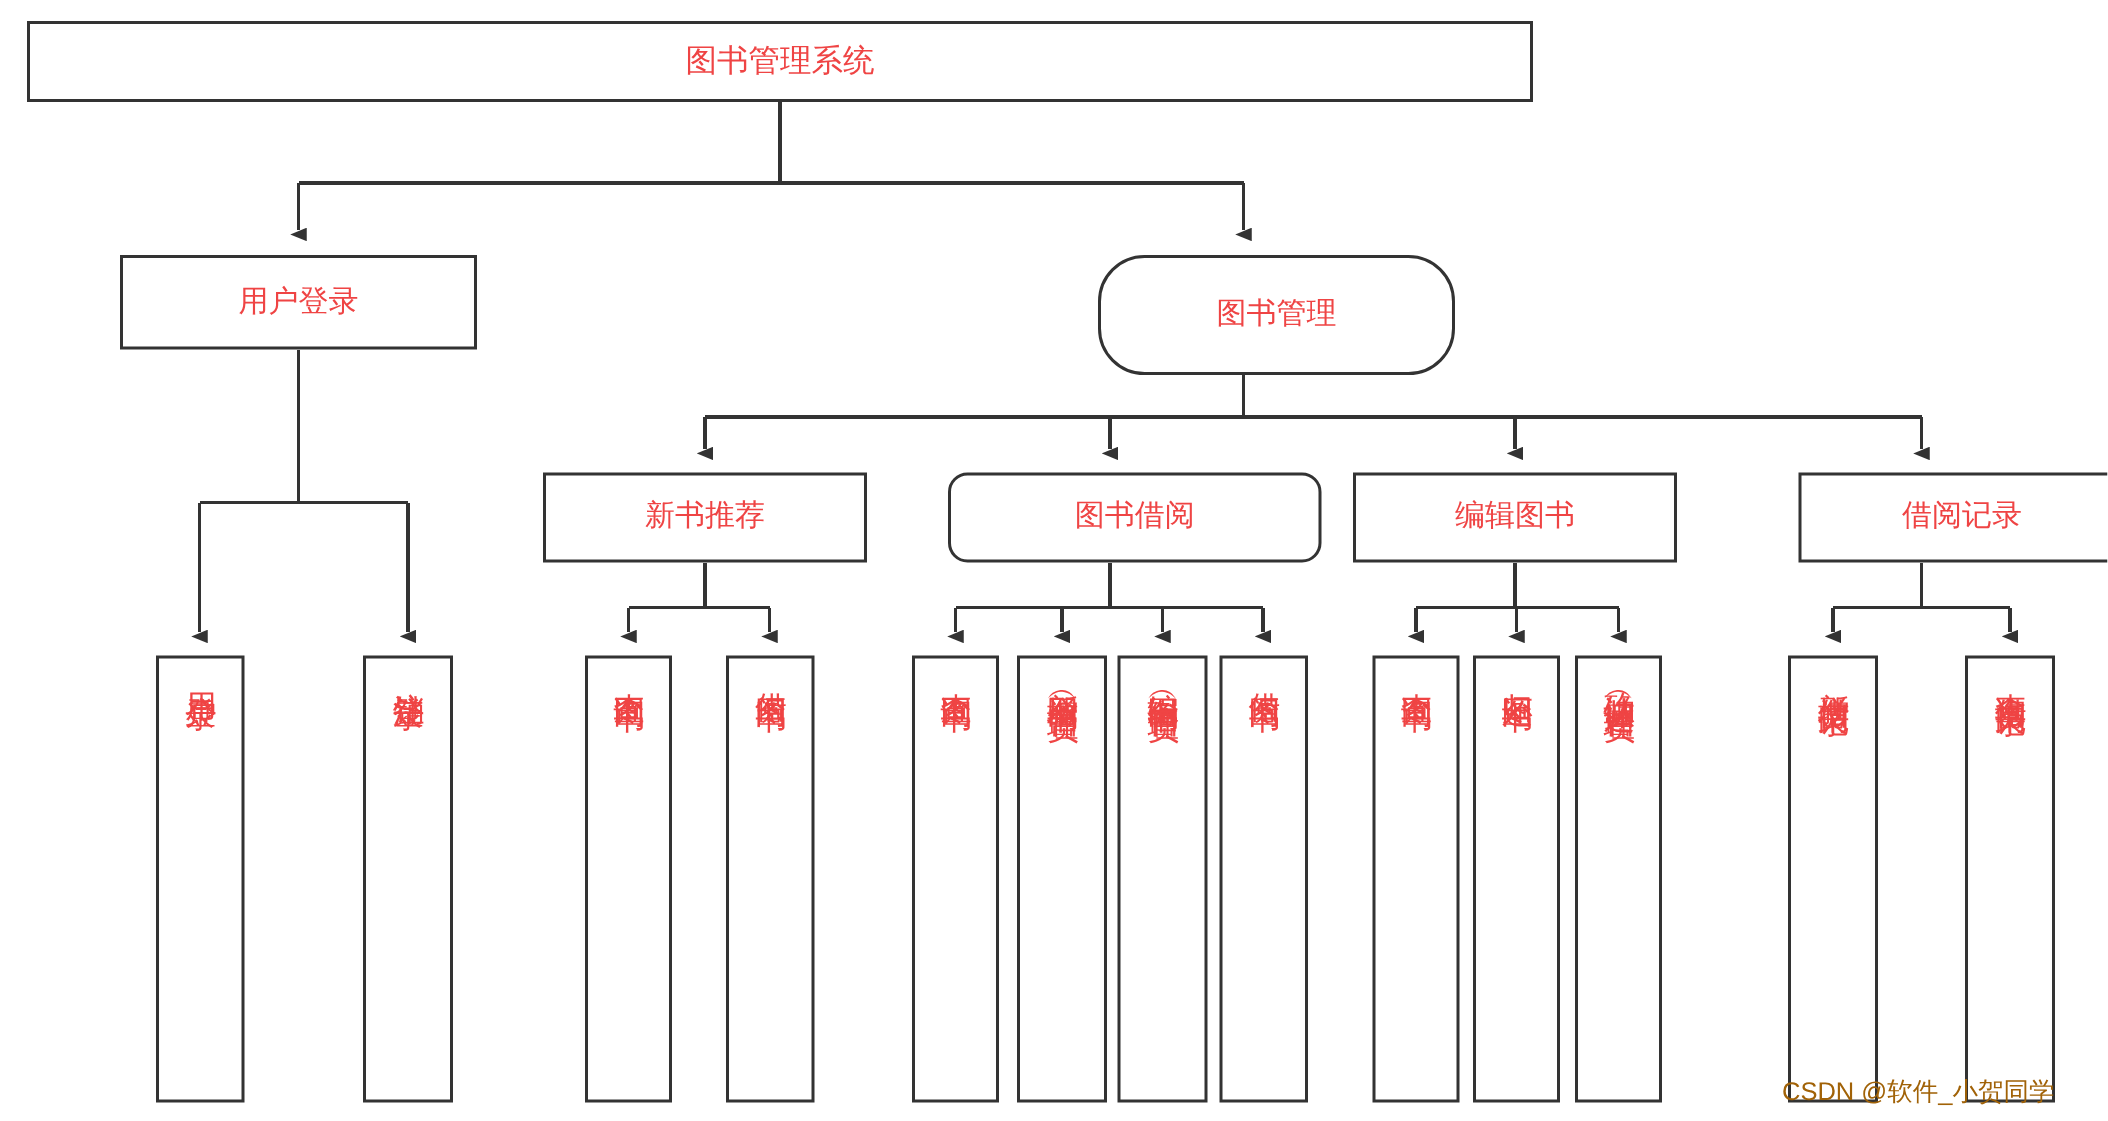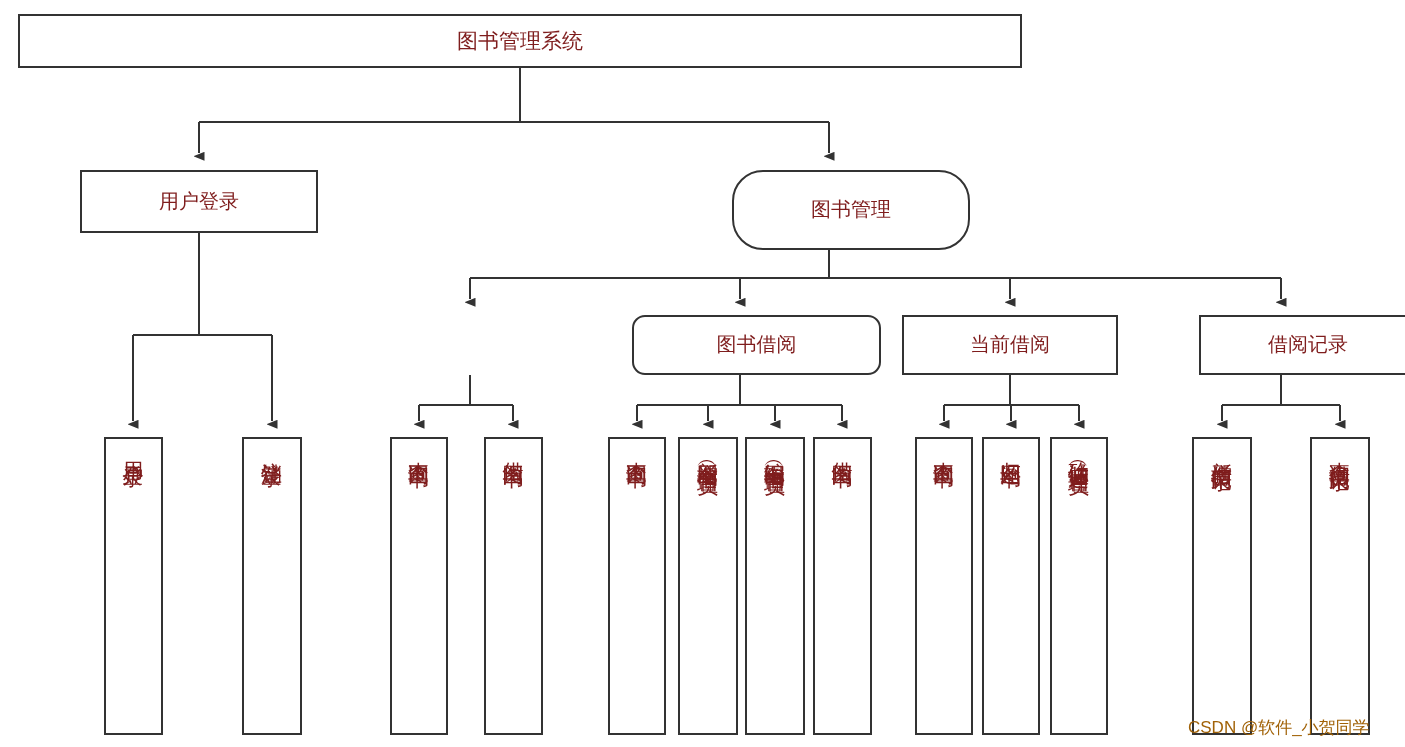"图书管理系统" .node { color: #7f1d1d -> #ef4444 }
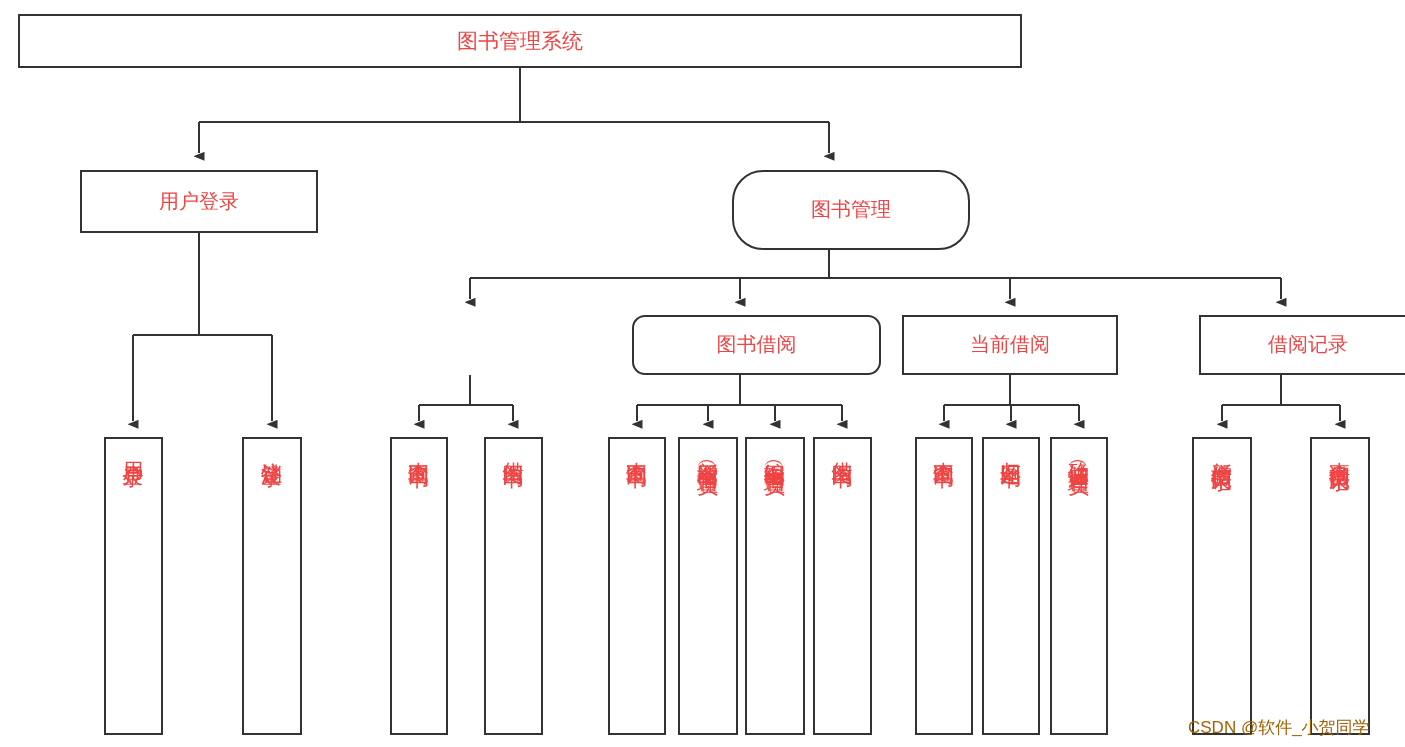"新书推荐" div.node { html: none -> <div> <span>新书推荐</span> </div> }
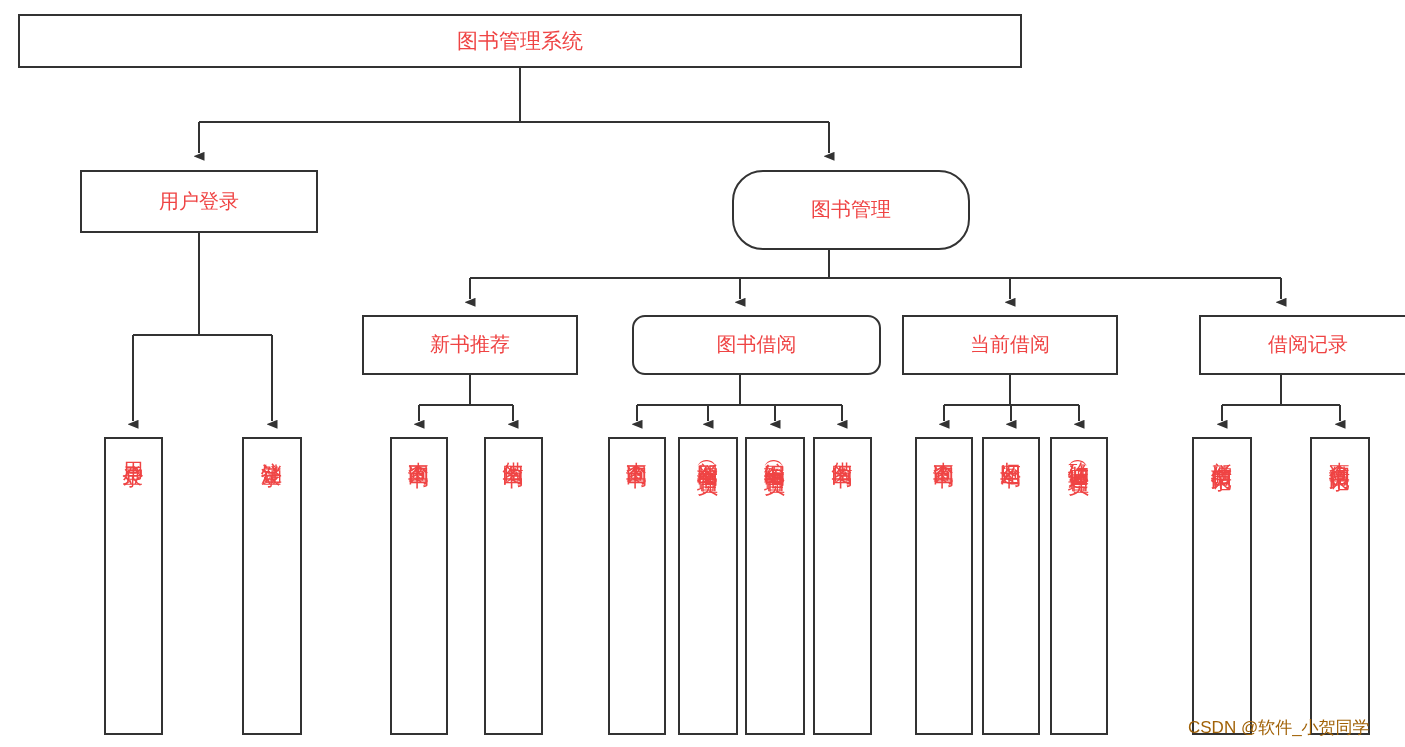"当前借阅" span.label { text: 当前借阅 -> 编辑图书 }
